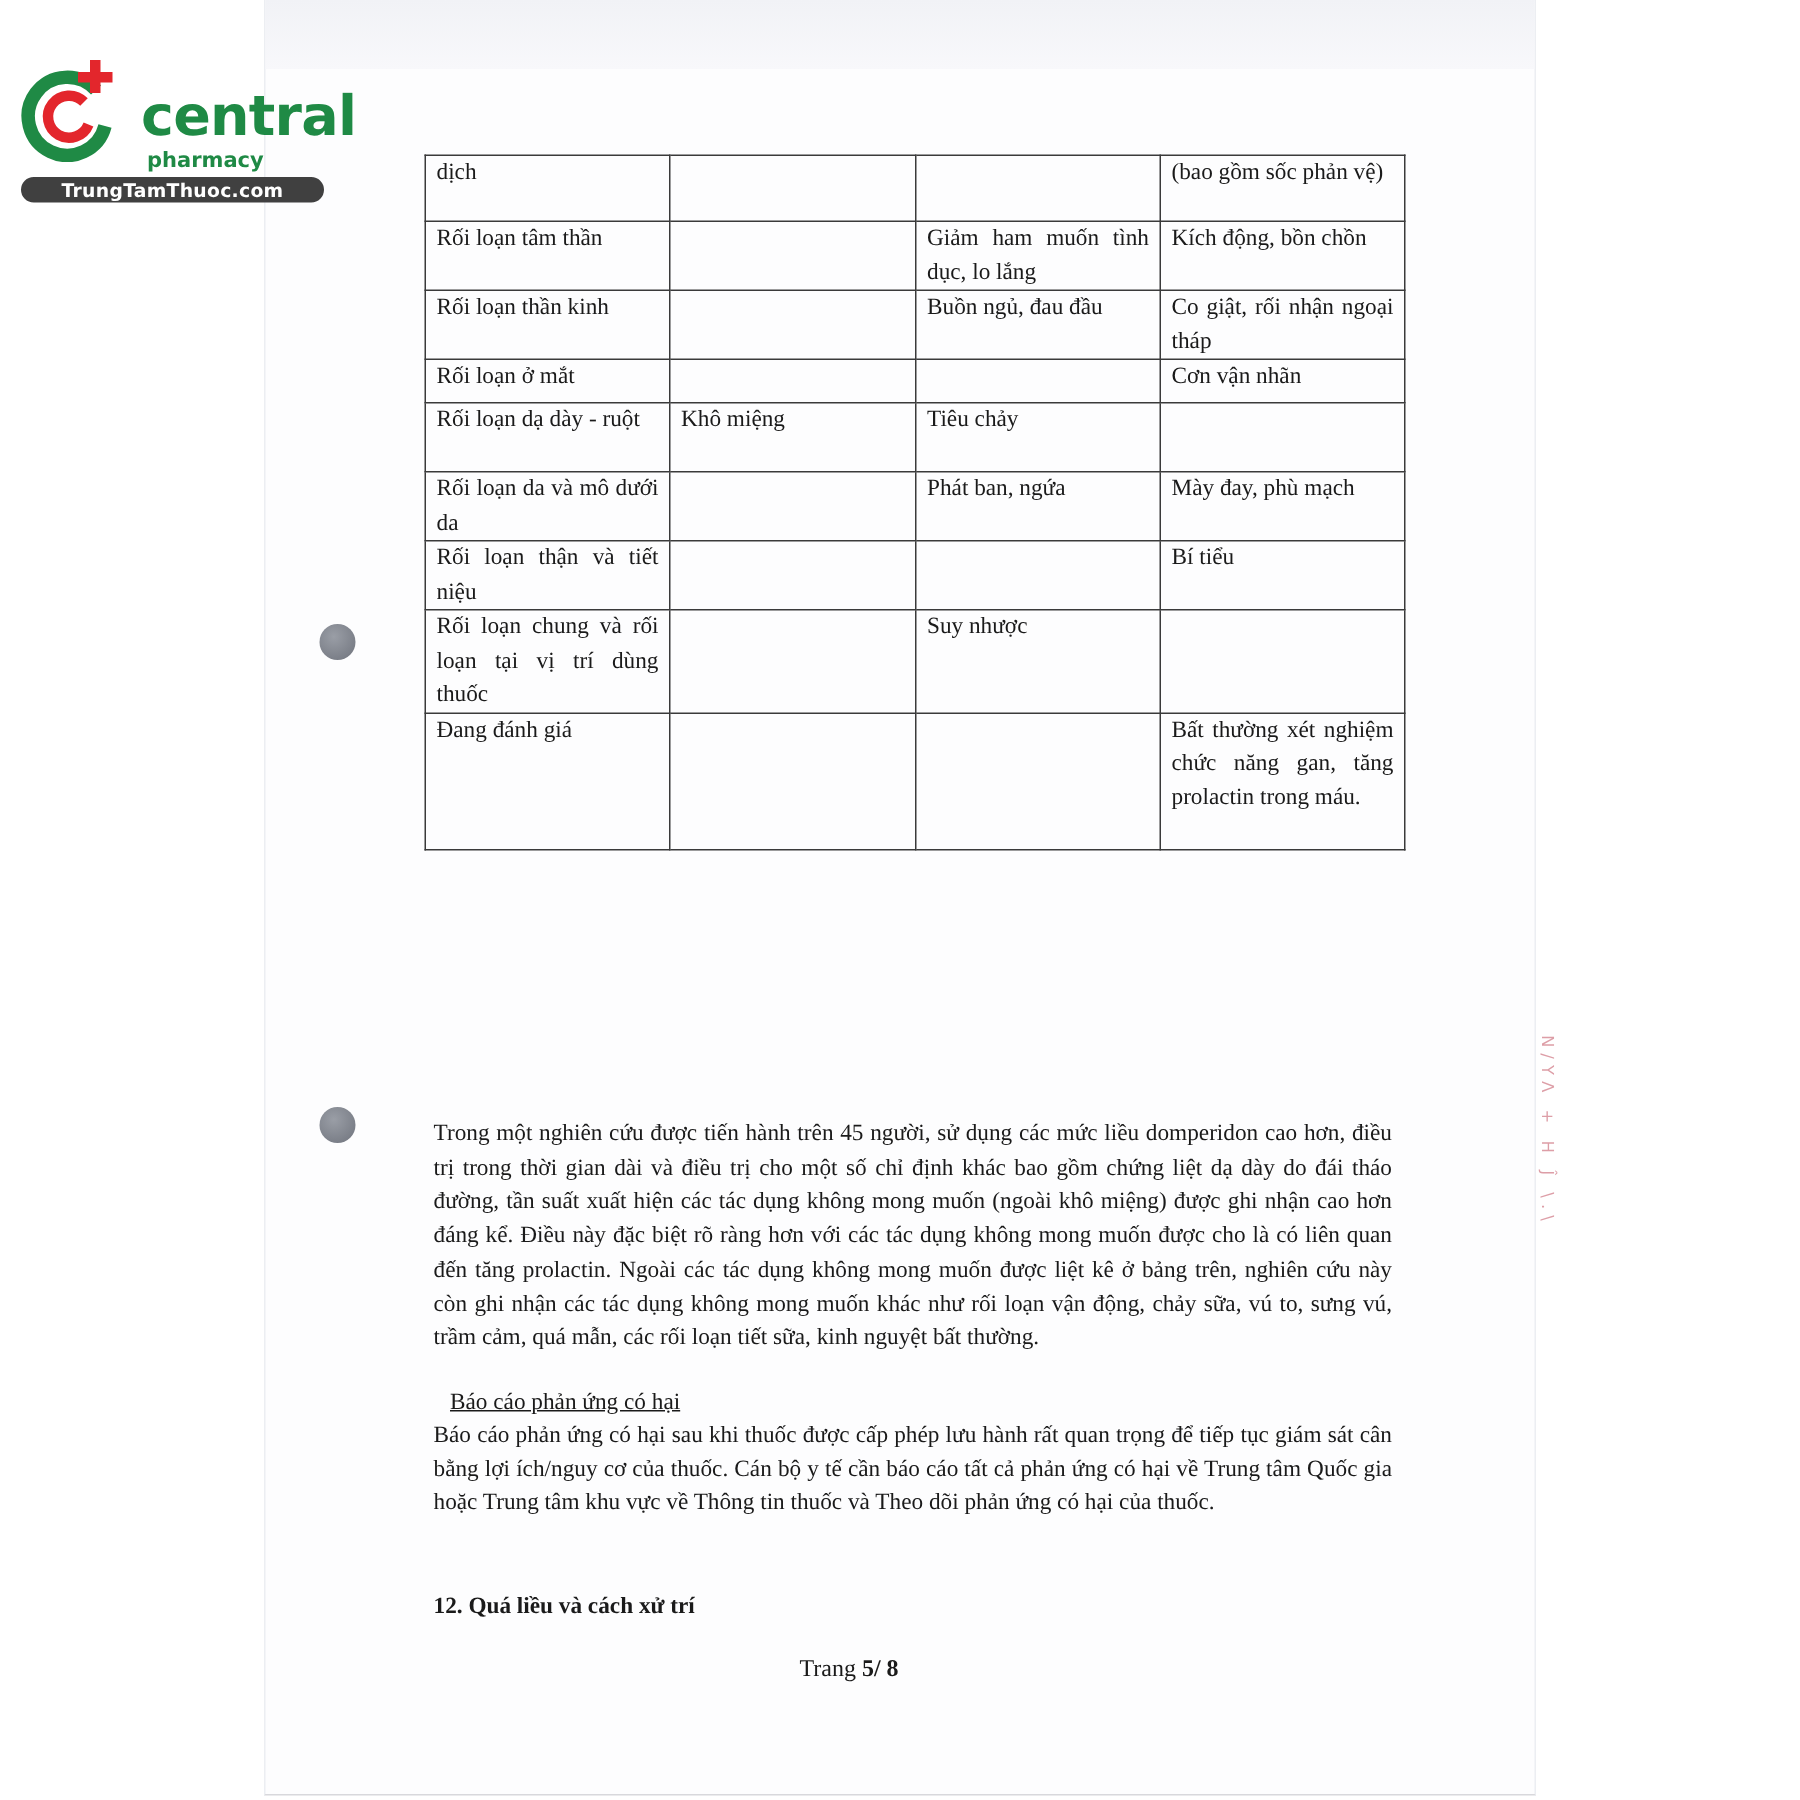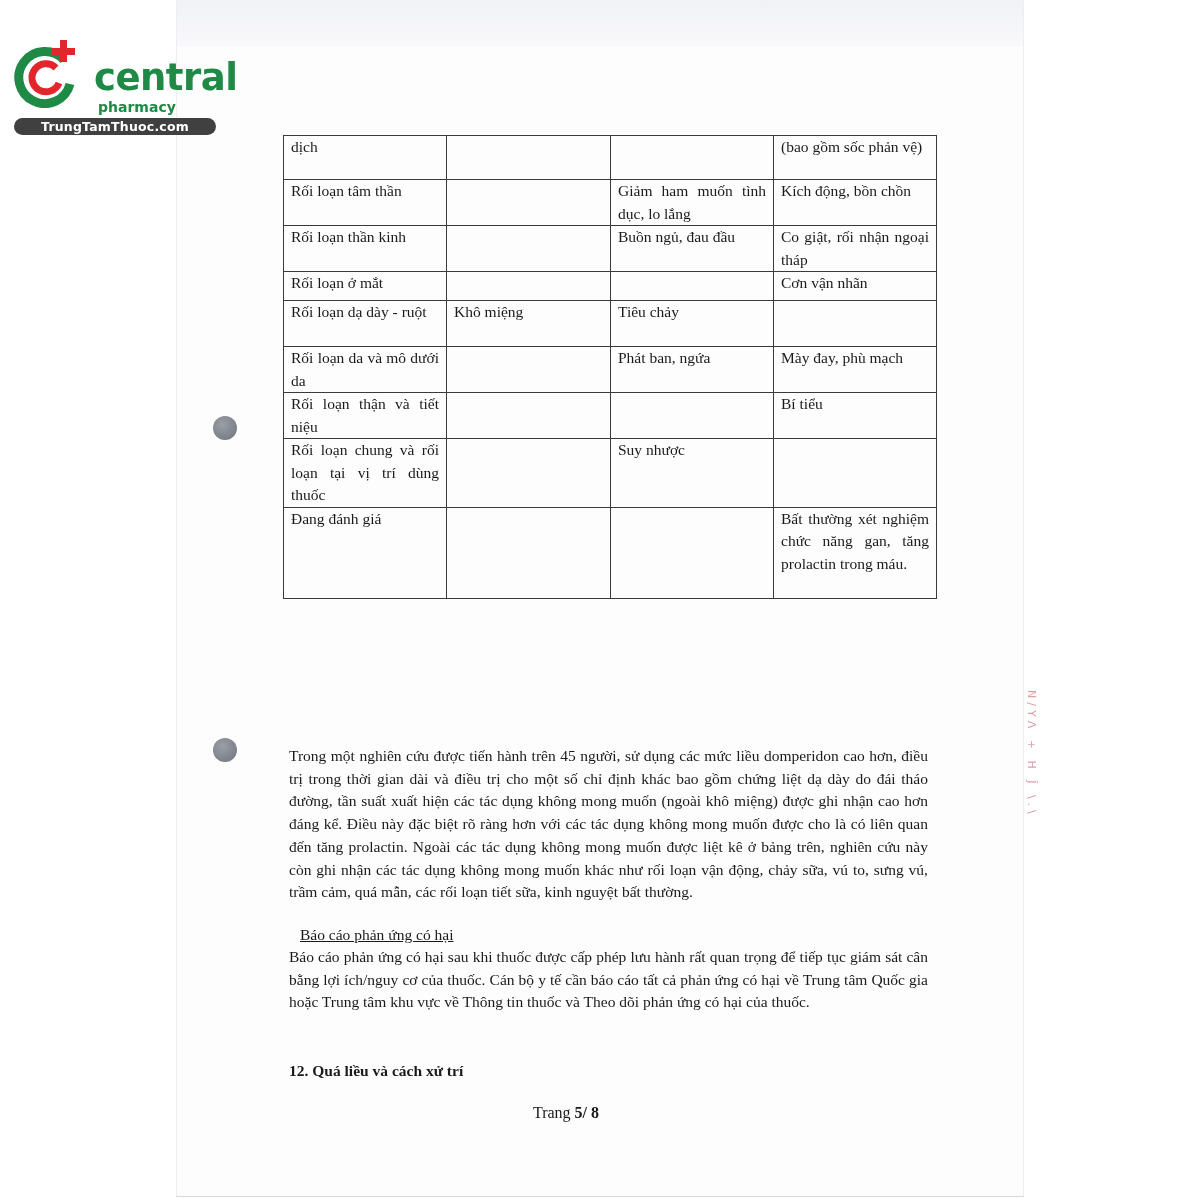"dịch" table.ae { margin-top: 32px -> none }
